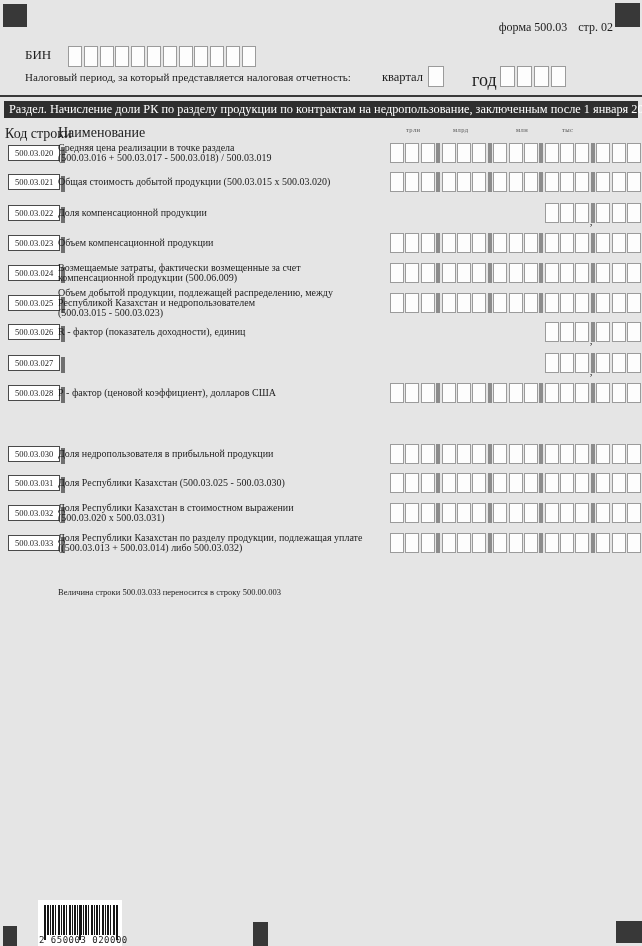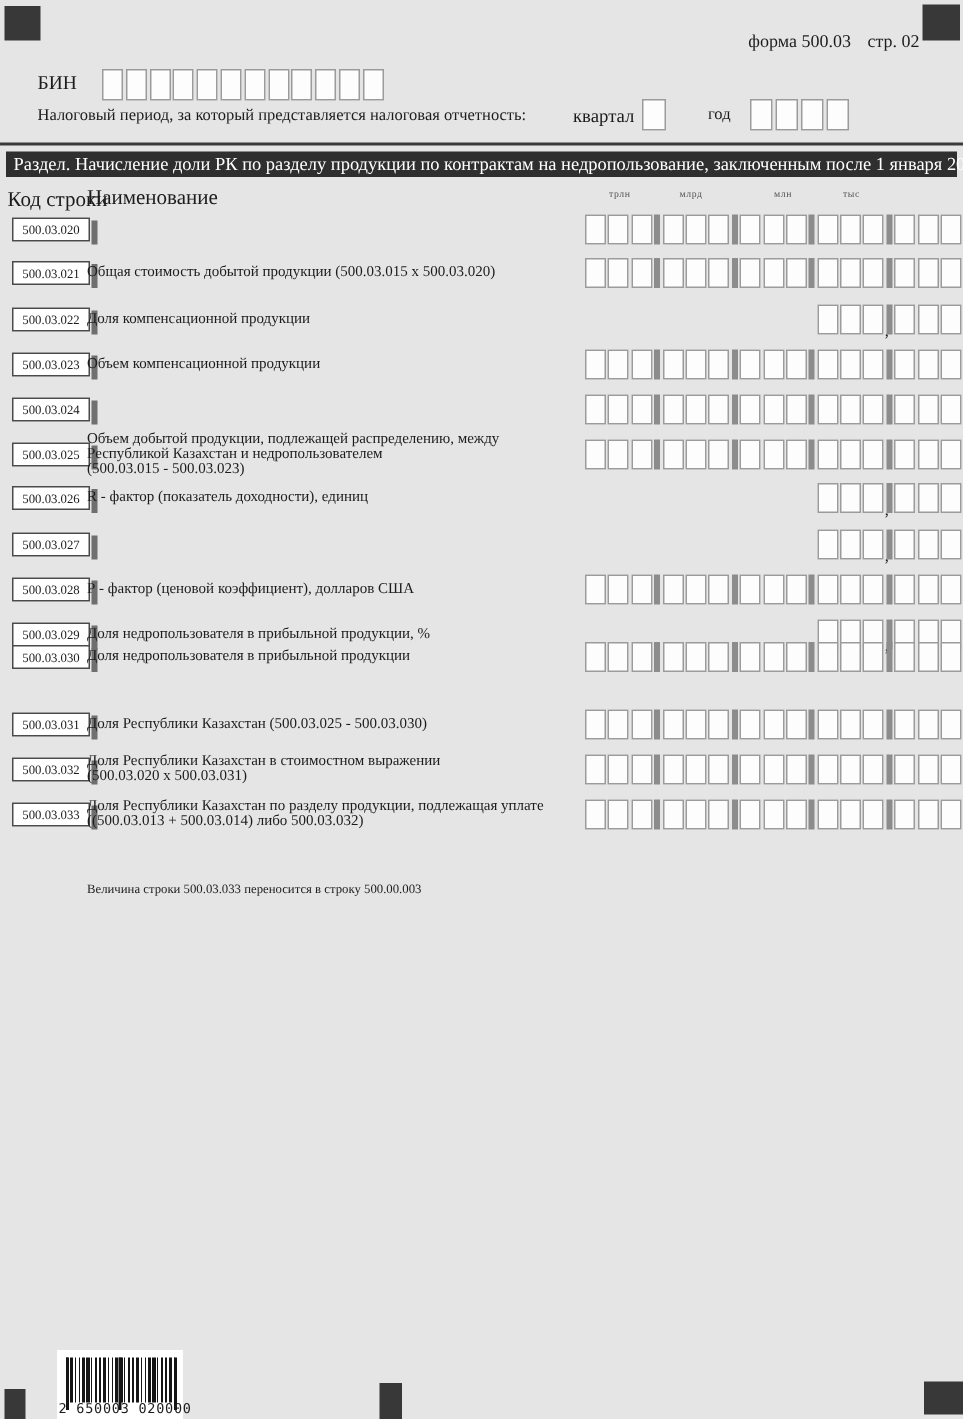"год" .y-label { font-size: 11px -> 18px }
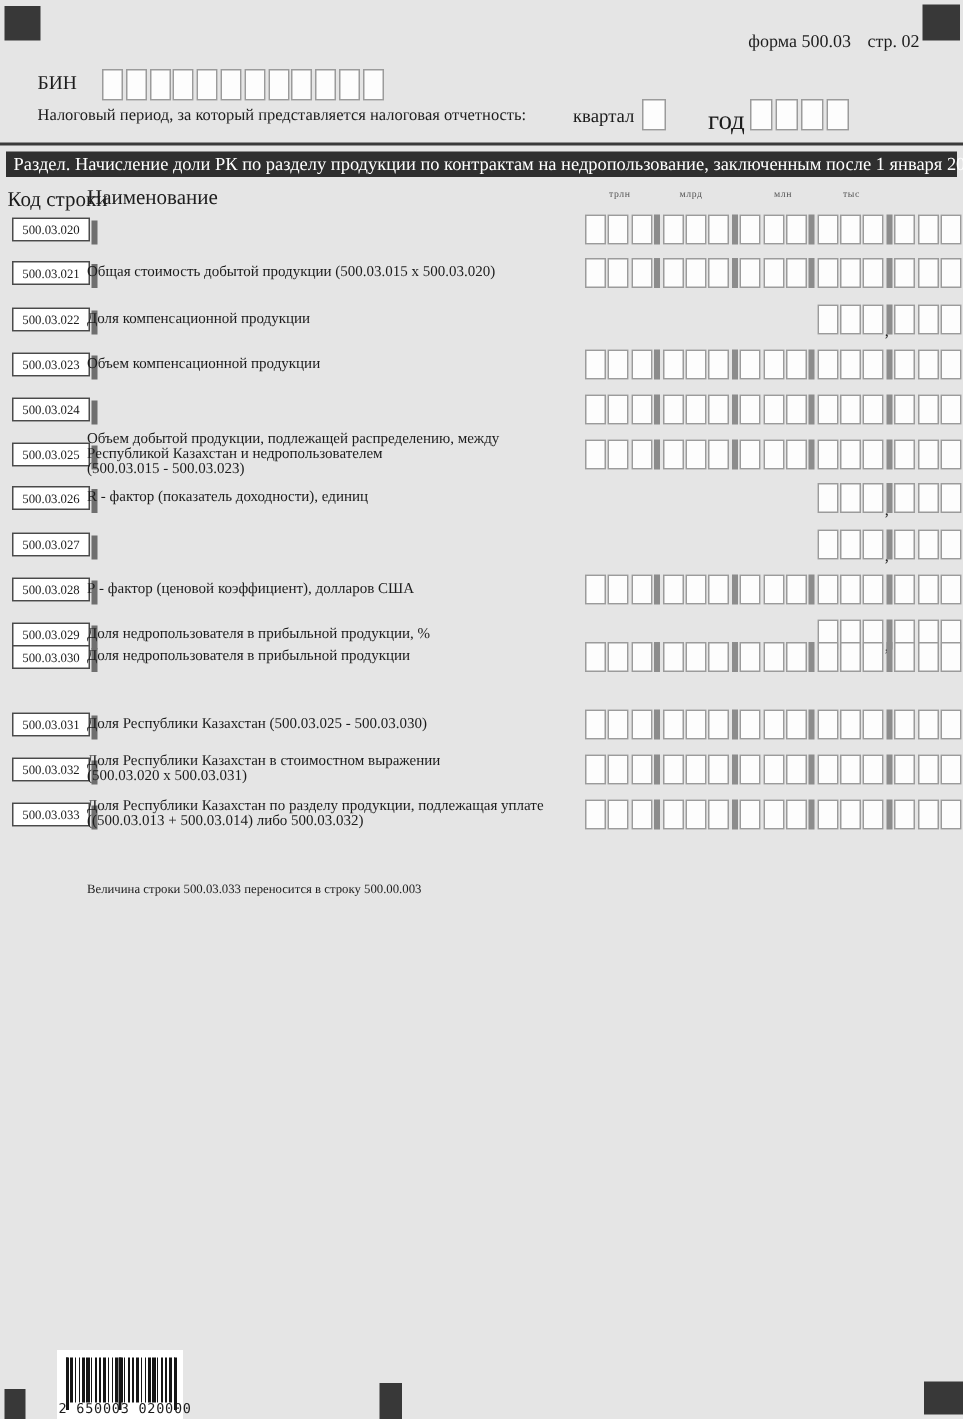"Средняя цена реализации в точке" div.rlabel { html: none -> <div>Средняя цена реализации в точке раздела (500.03.016 + 500.03.017 - 500.03.018) / 500.03.019</div> }
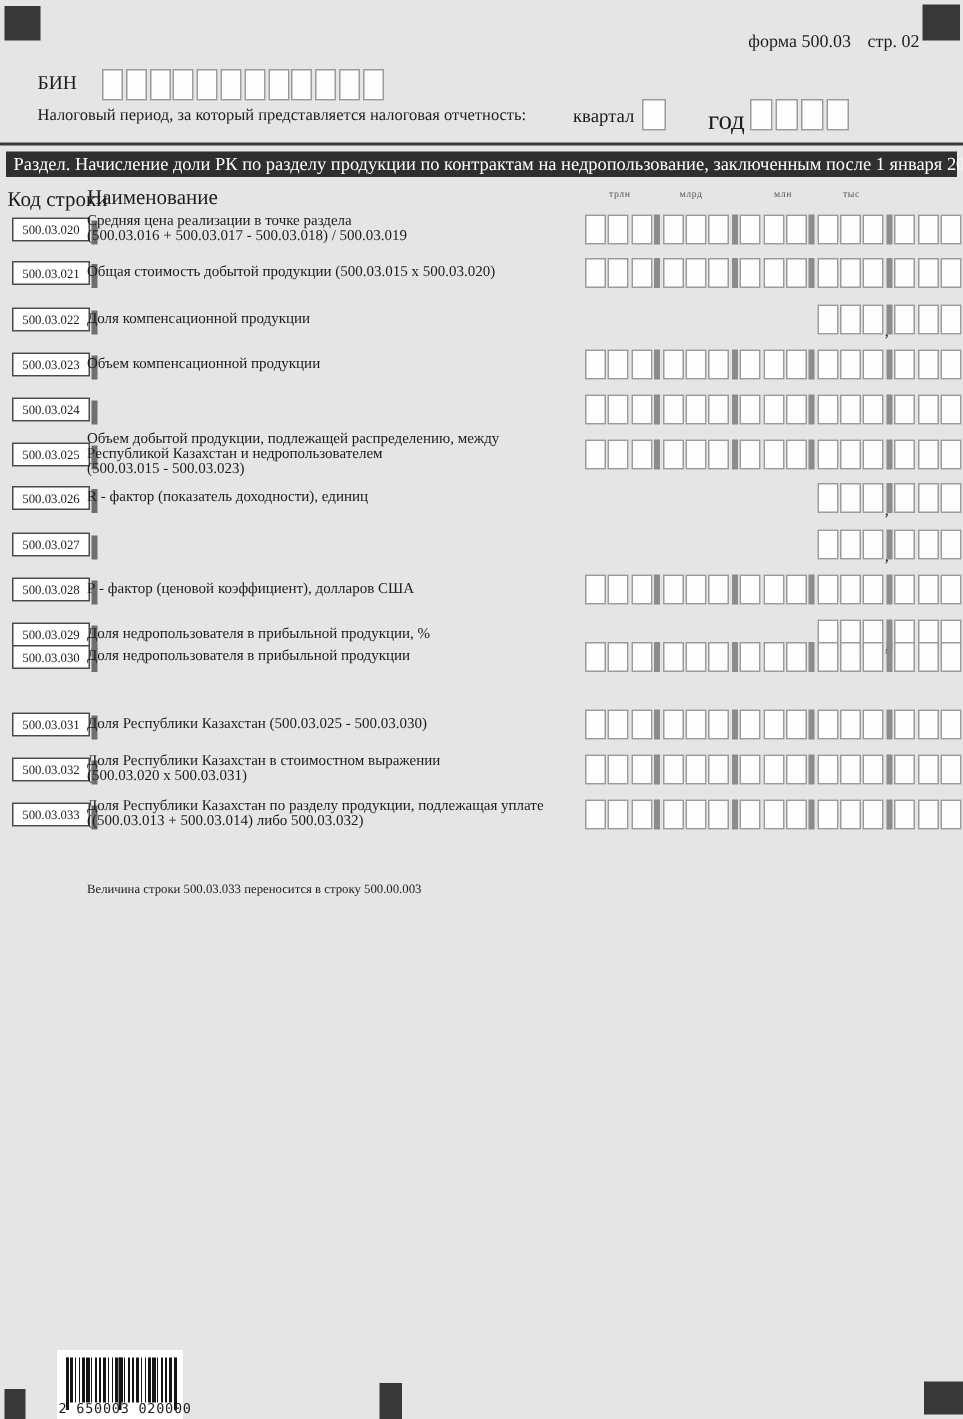"Возмещаемые затраты, фактически" div.rlabel { html: none -> <div>Возмещаемые затраты, фактически возмещенные за счет компенсационной продукции (500.06.009)</div> }
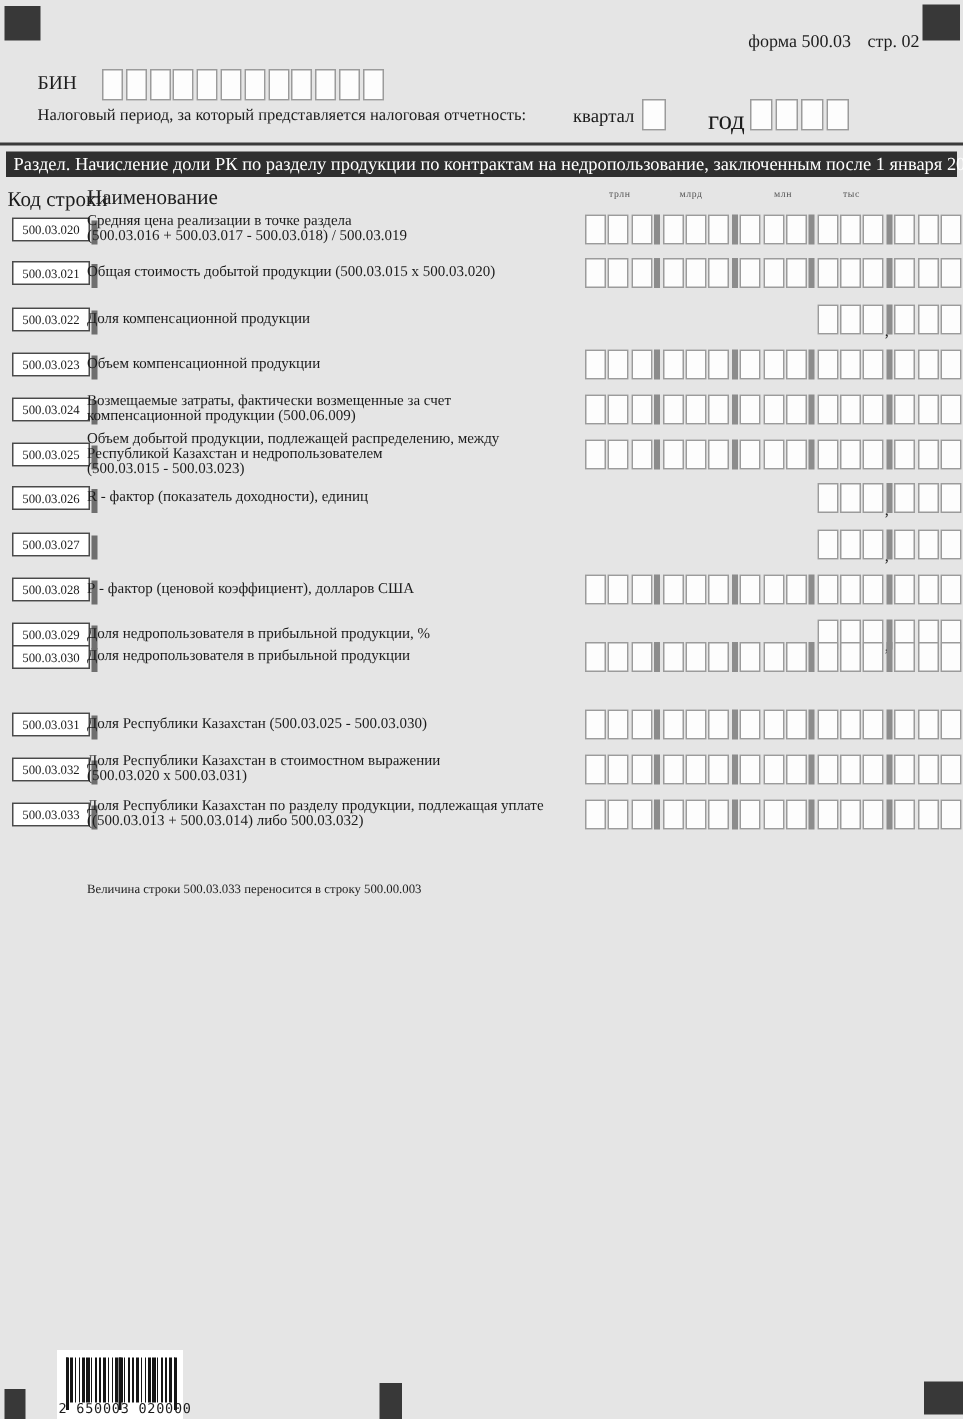"500.03.029" div.row { html: <div> <div>500.03.029</div> <div>Доля недропользователя в прибыльной продукции, %</div> <div> <div></div> <div></div> <div></div> <div></div> <div></div> <div></div> <div></div> </div> </div> -> none }
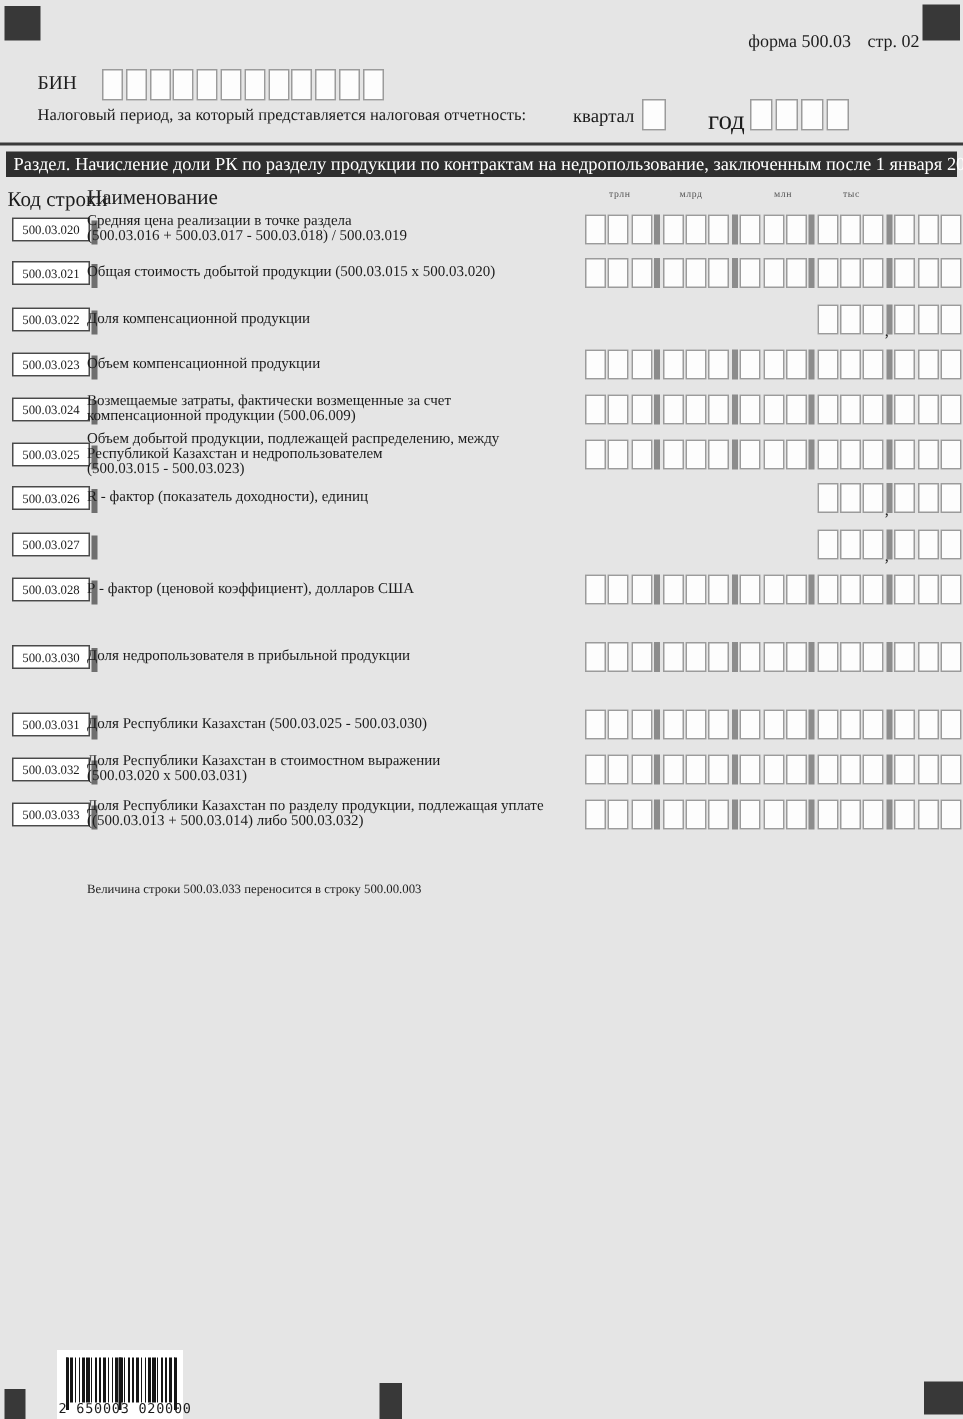"500.03.030" div.row { top: 428px -> 444px }
